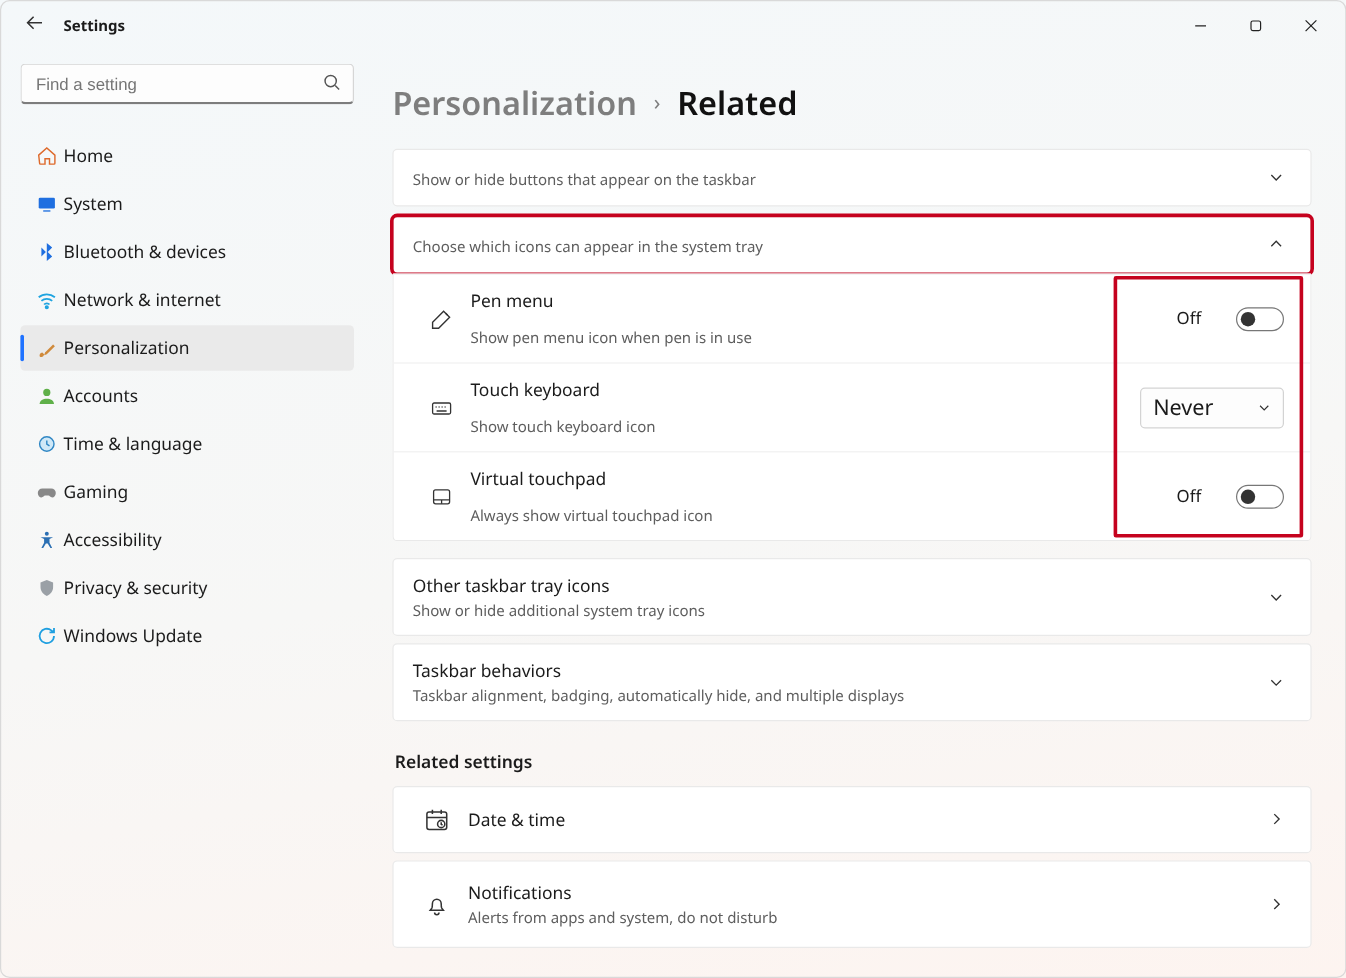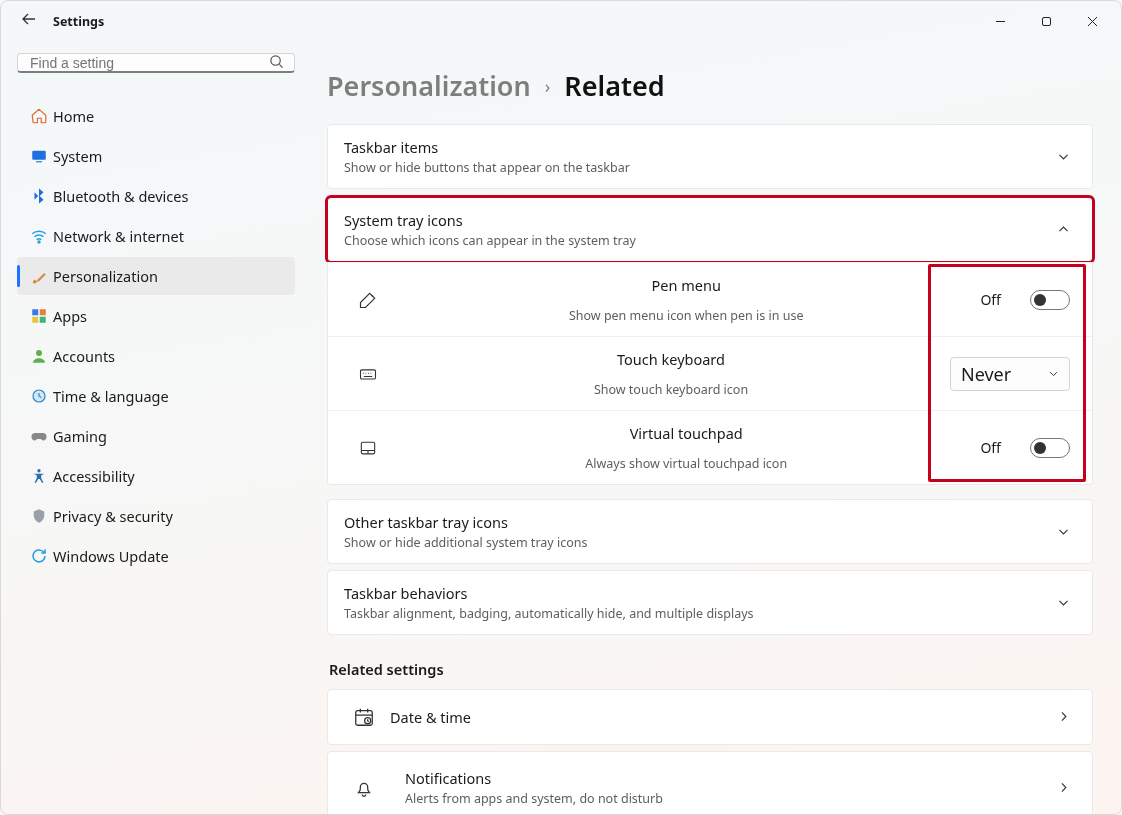"Find a setting" .search { height: 20px -> 34px }
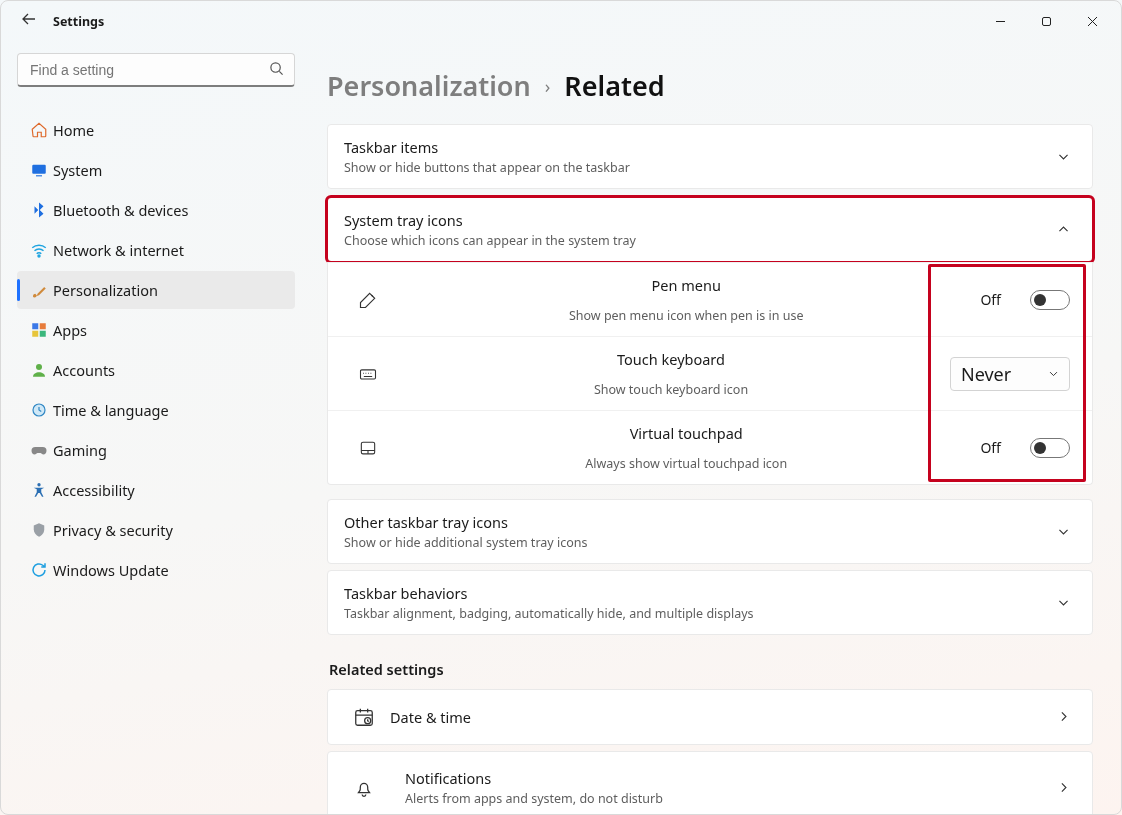"Taskbar items" div.card-title { html: <div>Taskbar items</div> -> none }
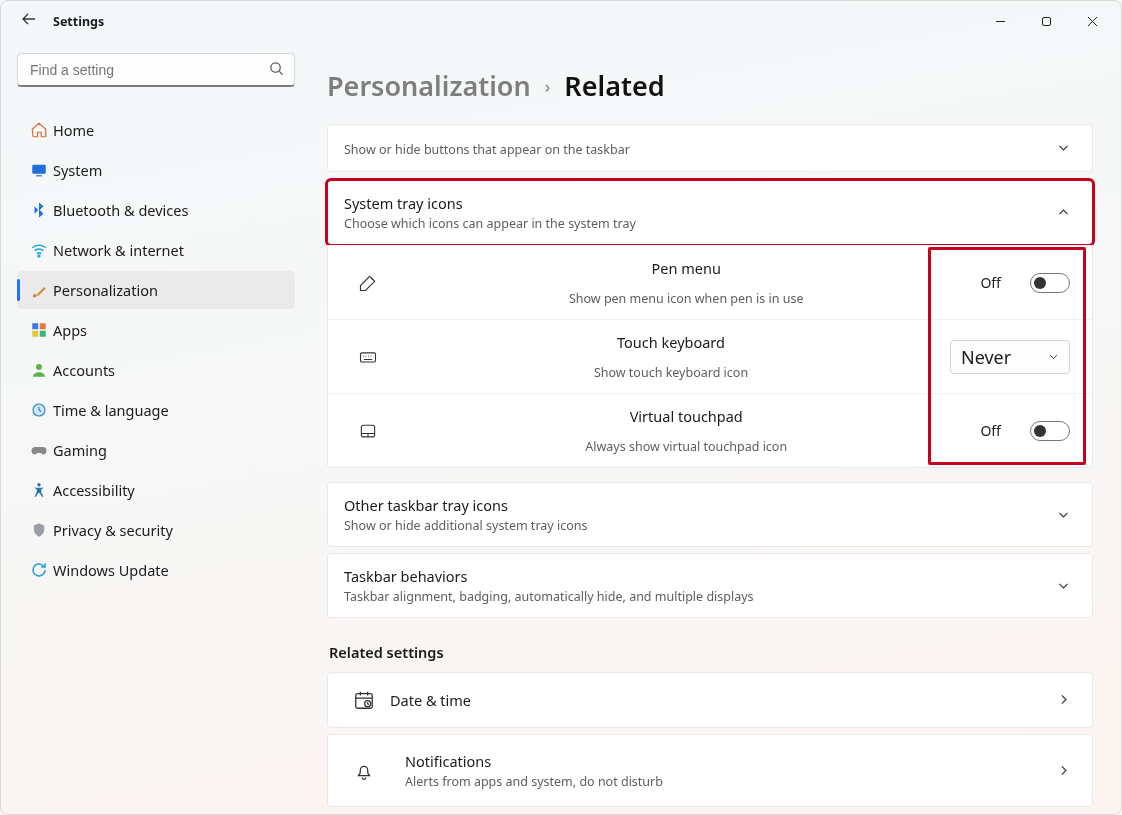"System tray icons" div.card-title { html: <div>System tray icons</div> -> none }
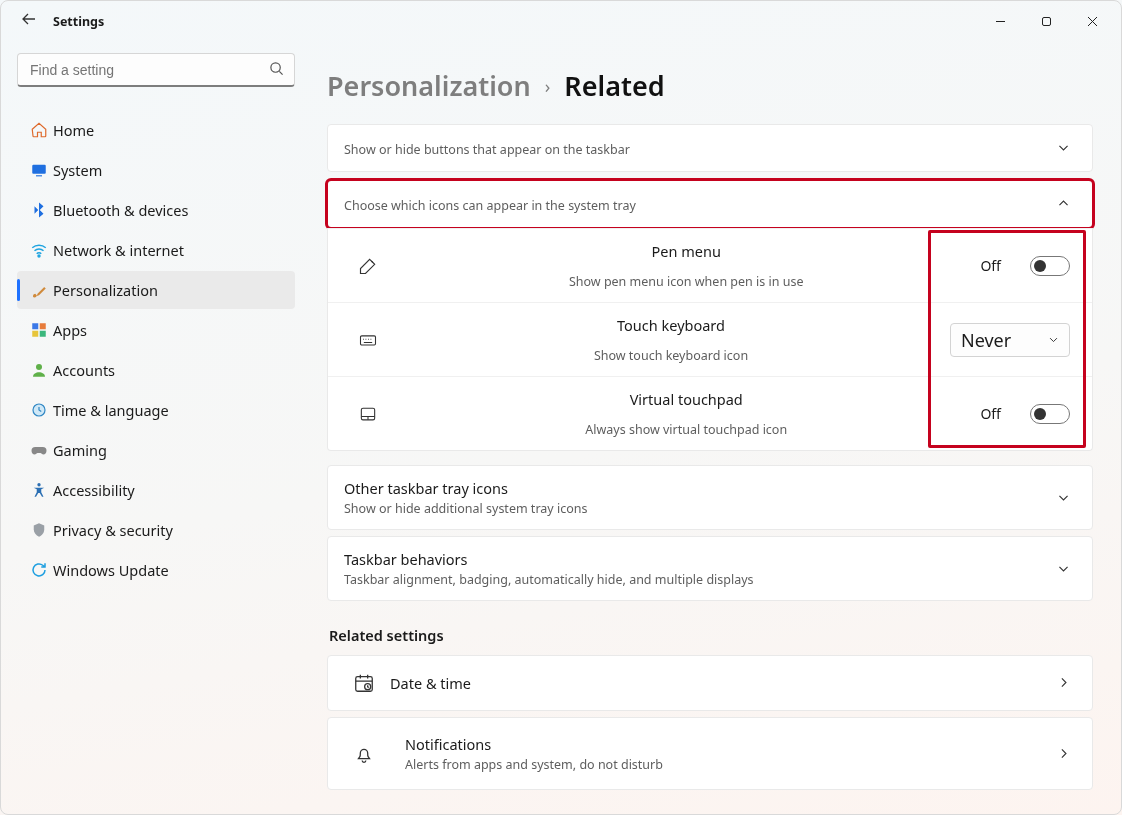"Pen menu" .row .row-txt { text-align: center -> none }
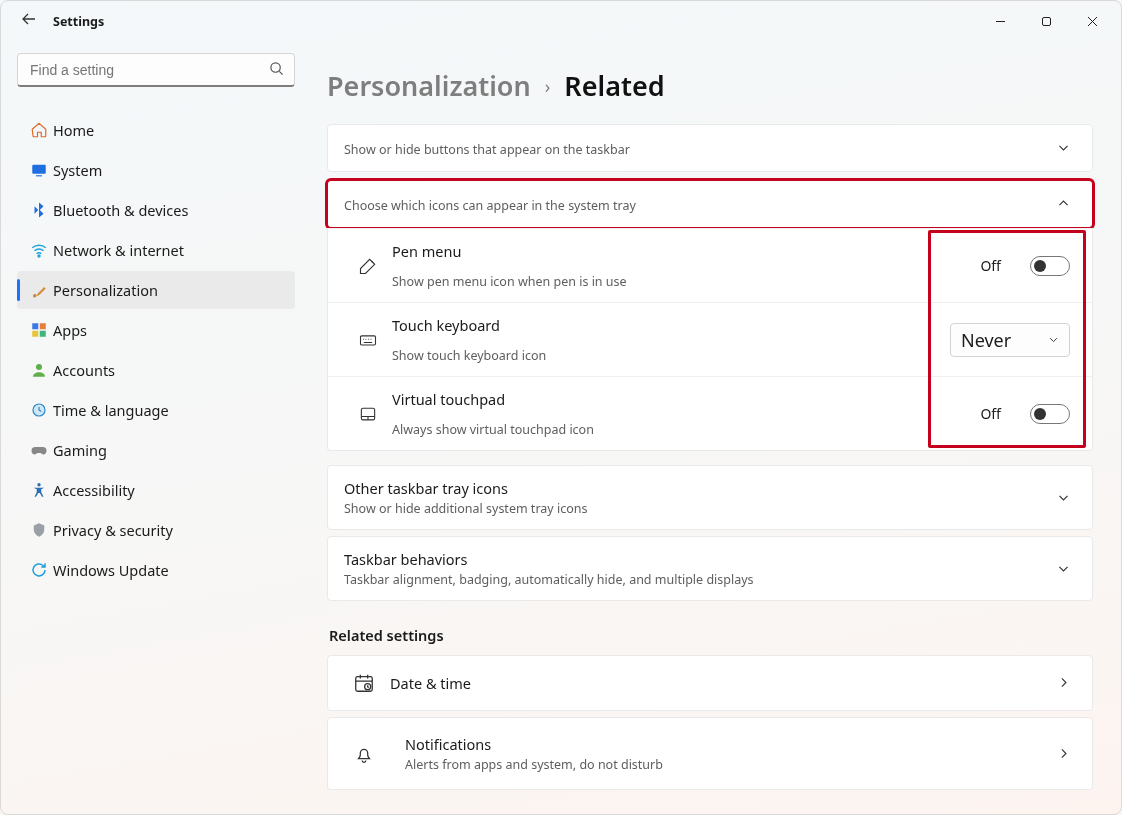"Apps" div.nav-item { html: <div> <span> <svg> <rect></rect> <rect></rect> <rect></rect> <rect></rect> </svg> </span> <span>Apps</span> </div> -> none }
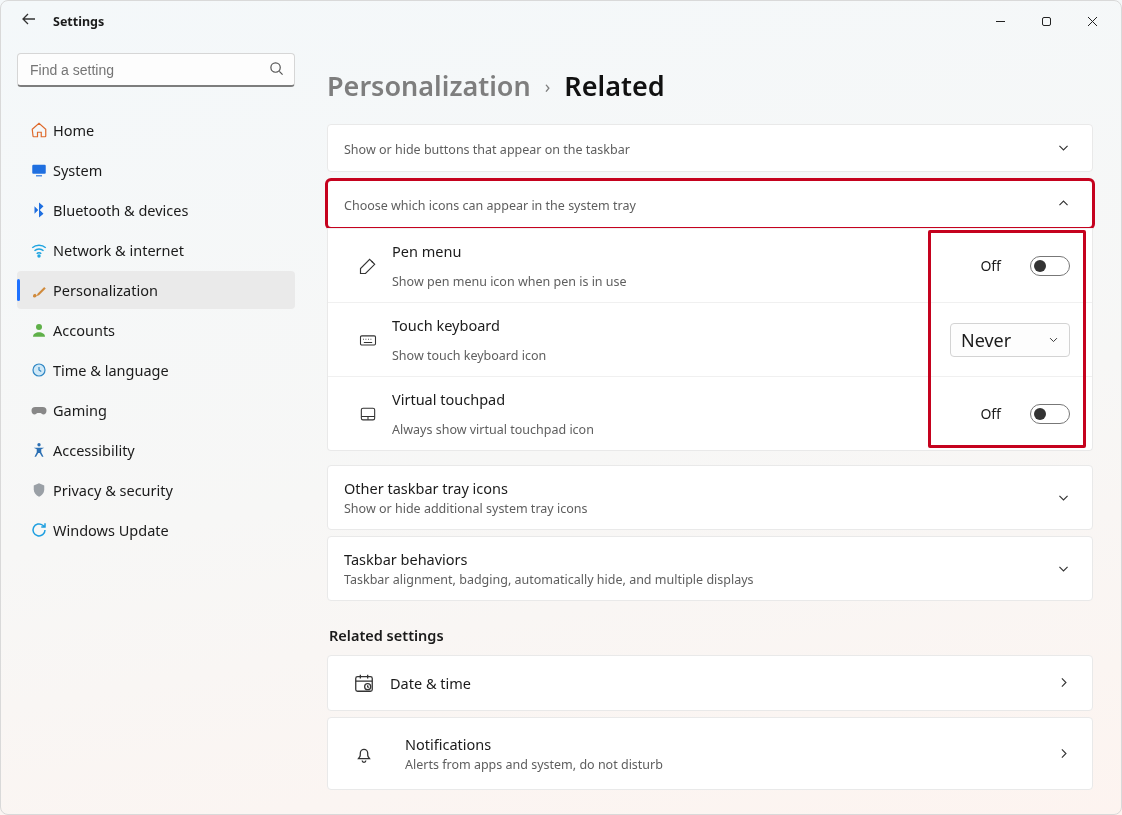"Notifications" div.card-txt { margin-left: 15px -> none }
